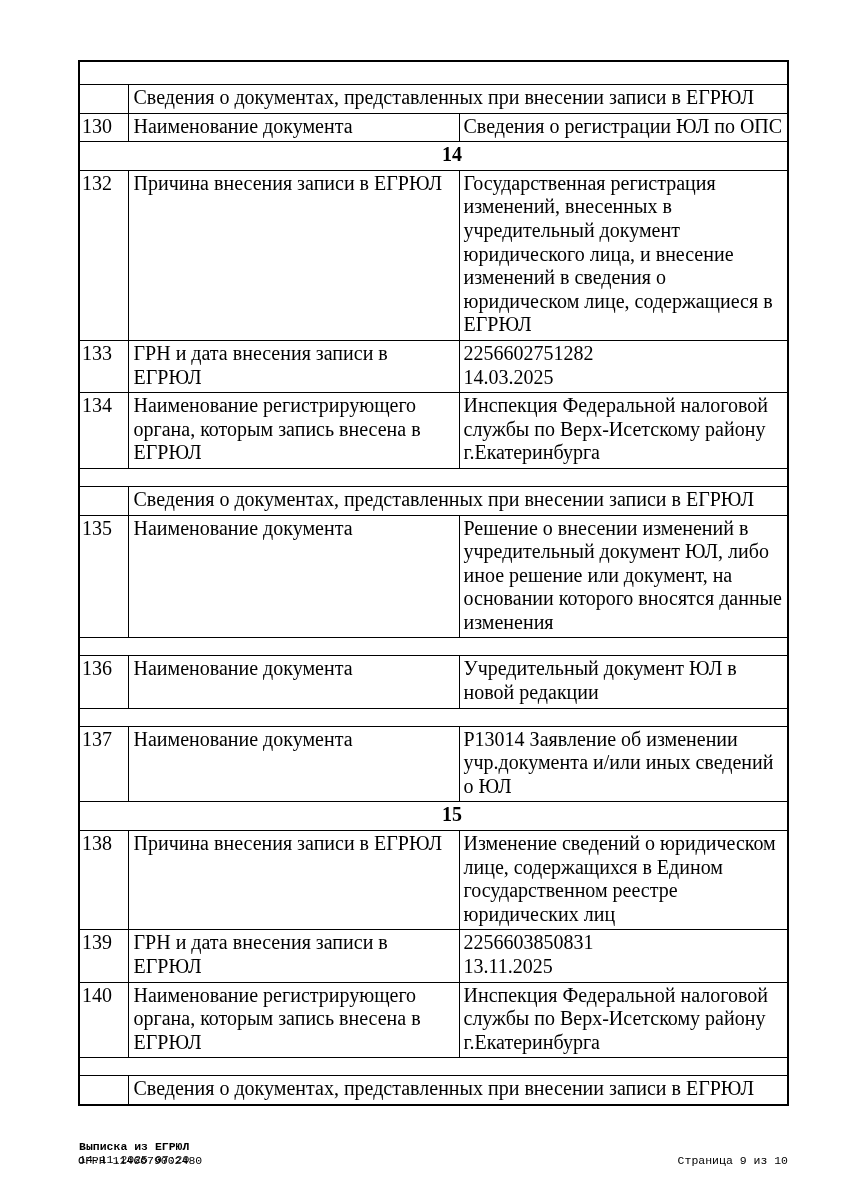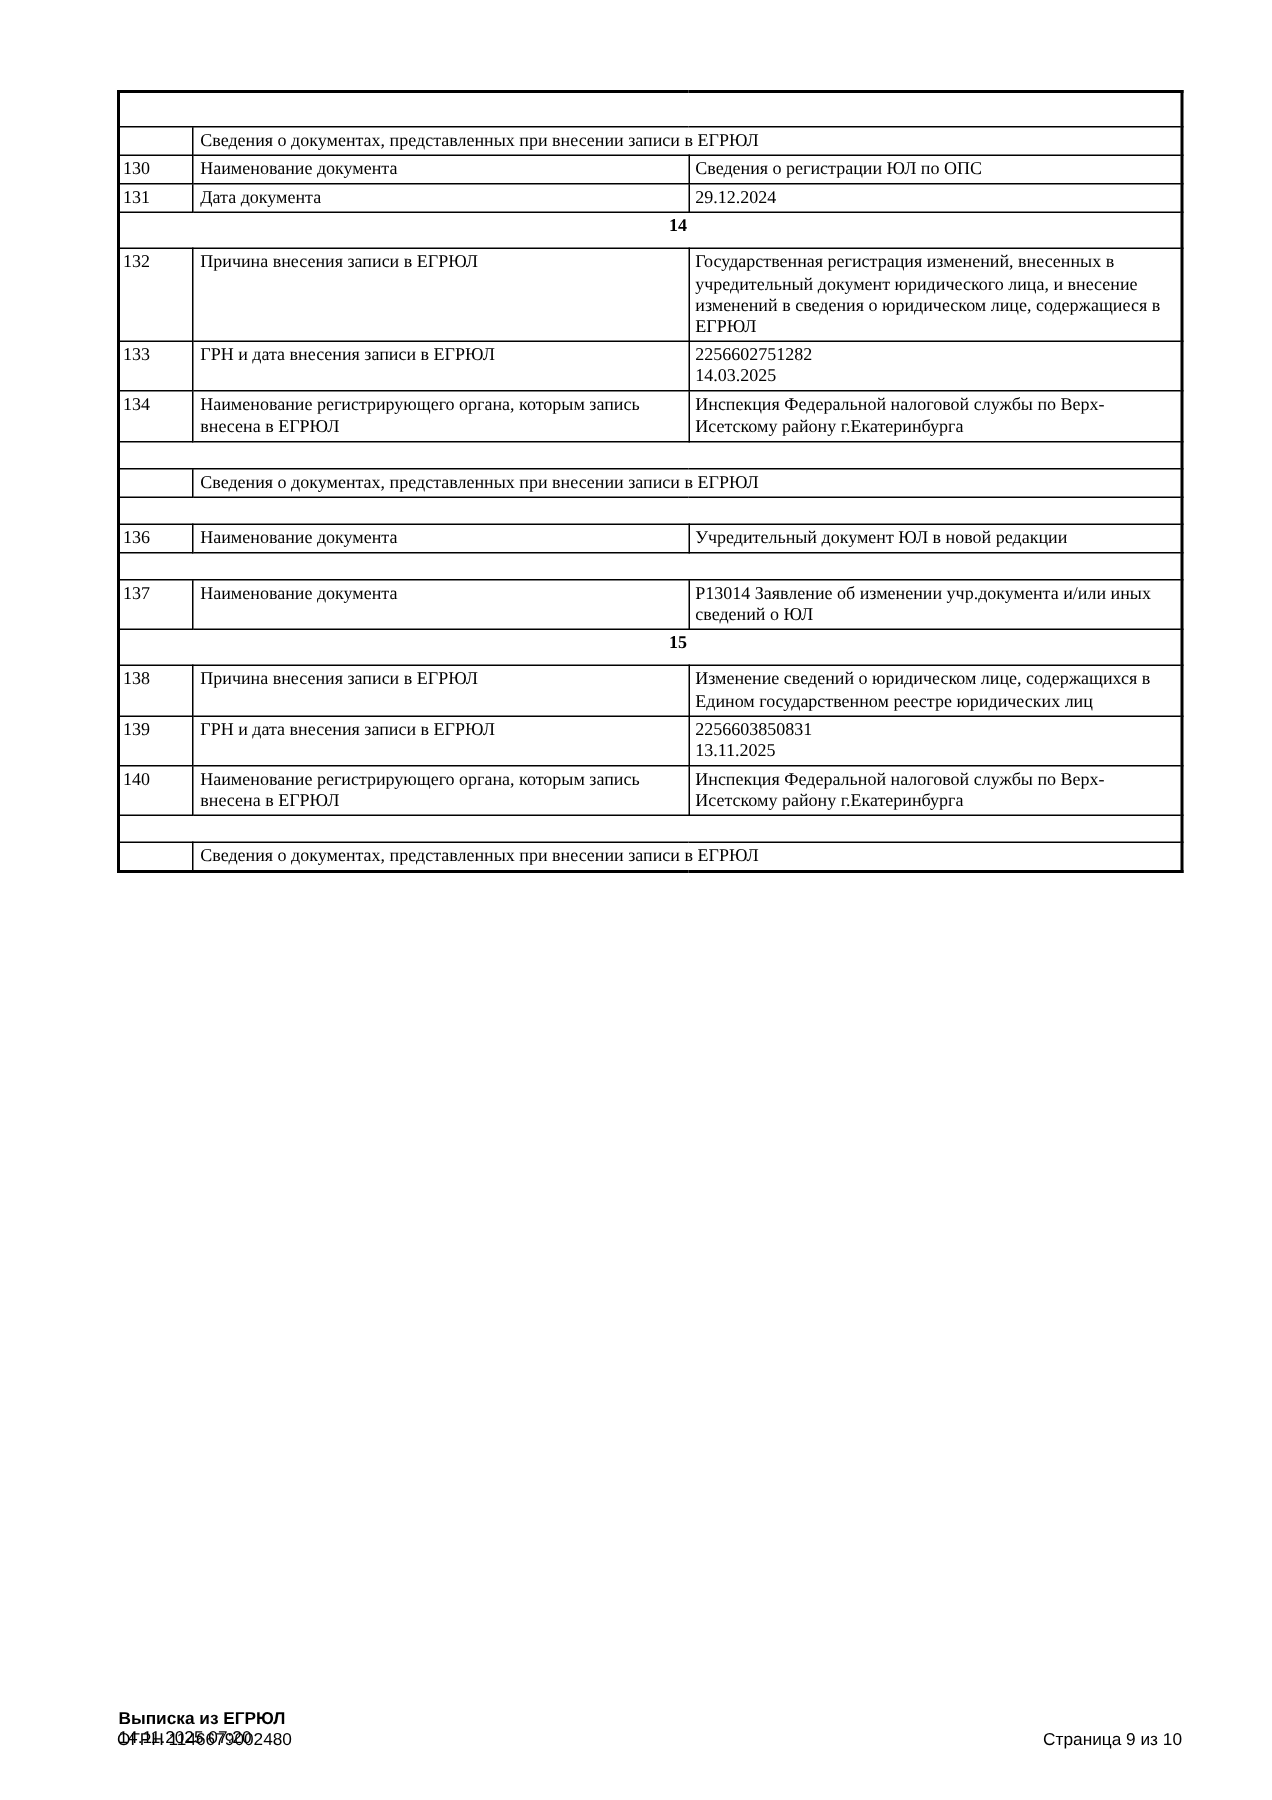"Сведения о документах, представленных" td { font-size: 12px -> 20px }
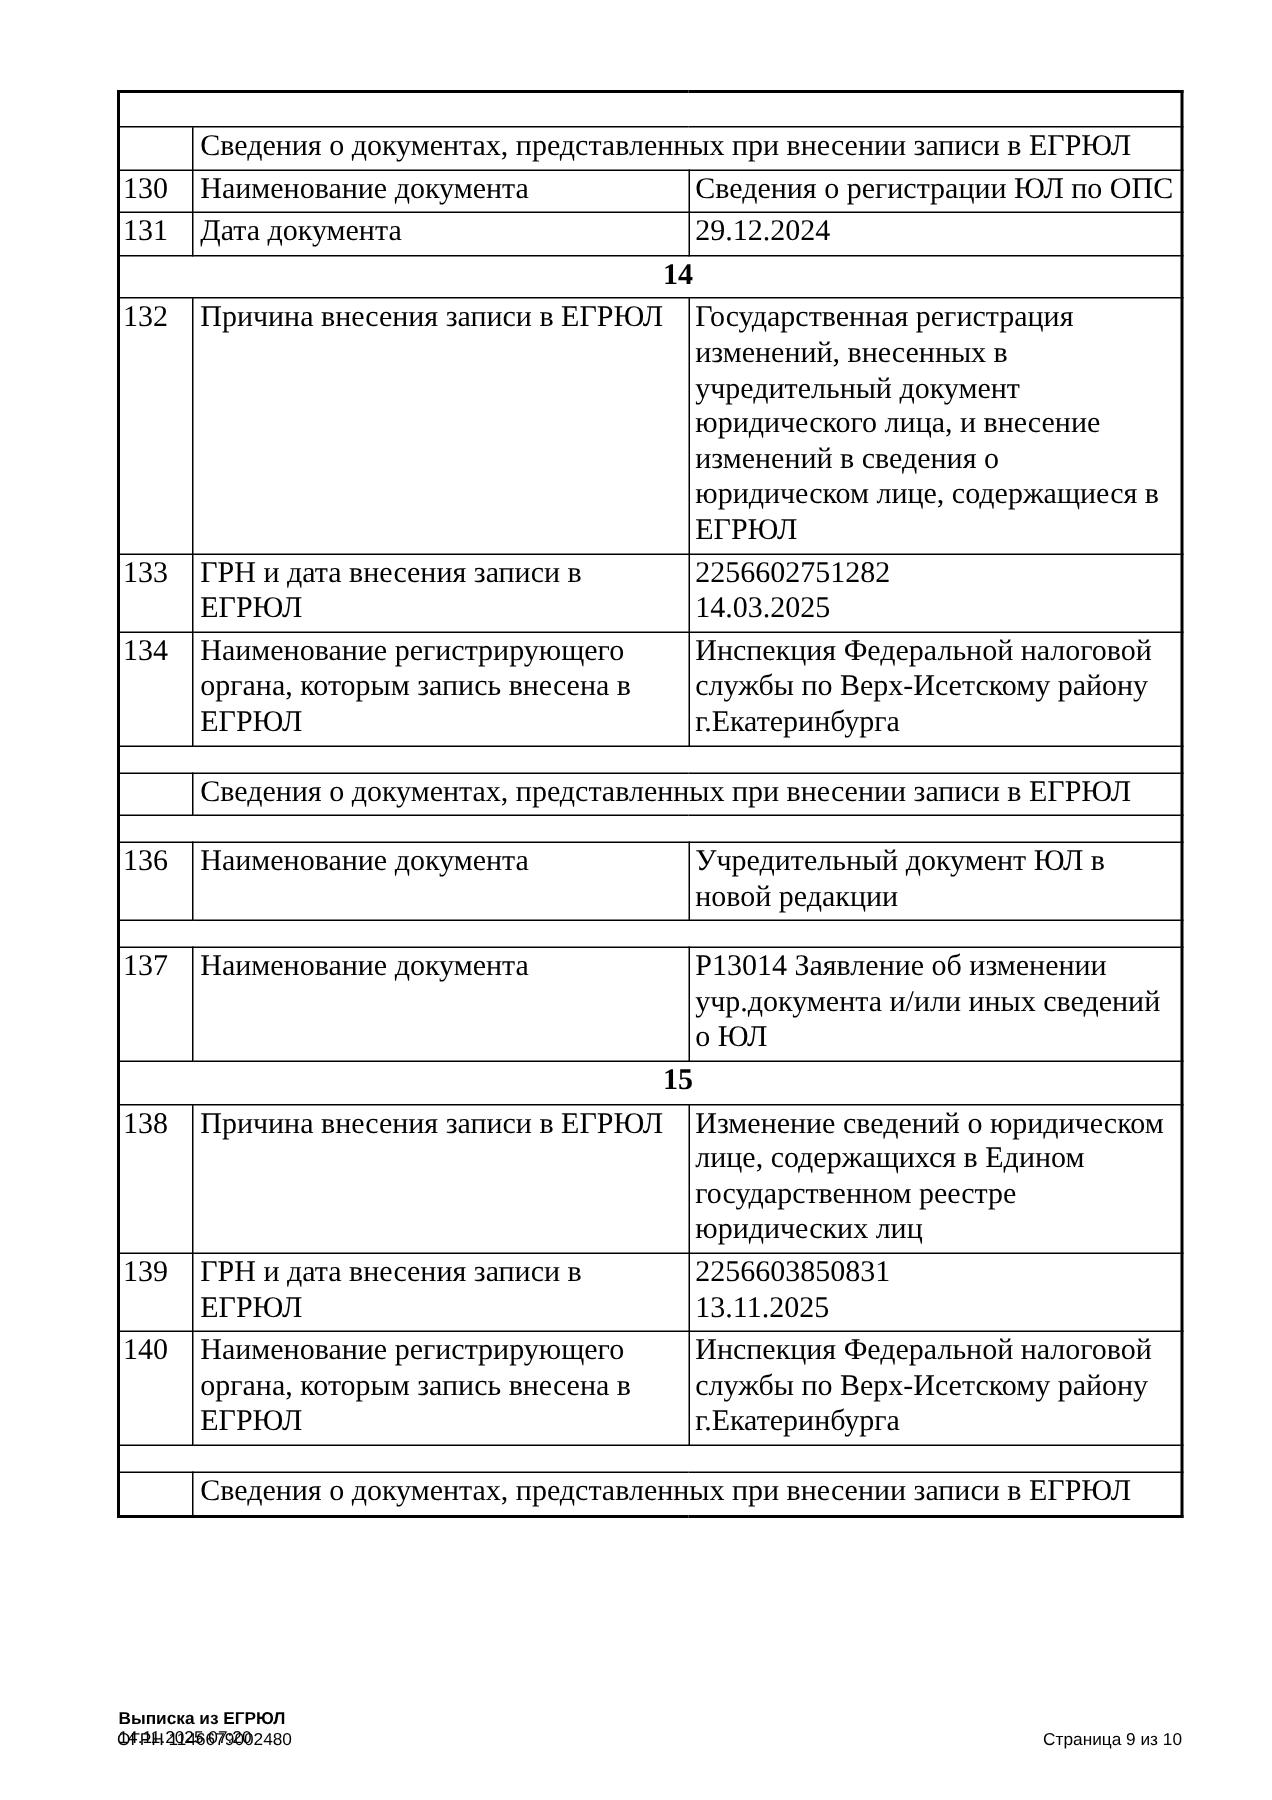"131" tr { html: <tr> <td>131</td> <td>Дата документа</td> <td>29.12.2024</td> </tr> -> none }
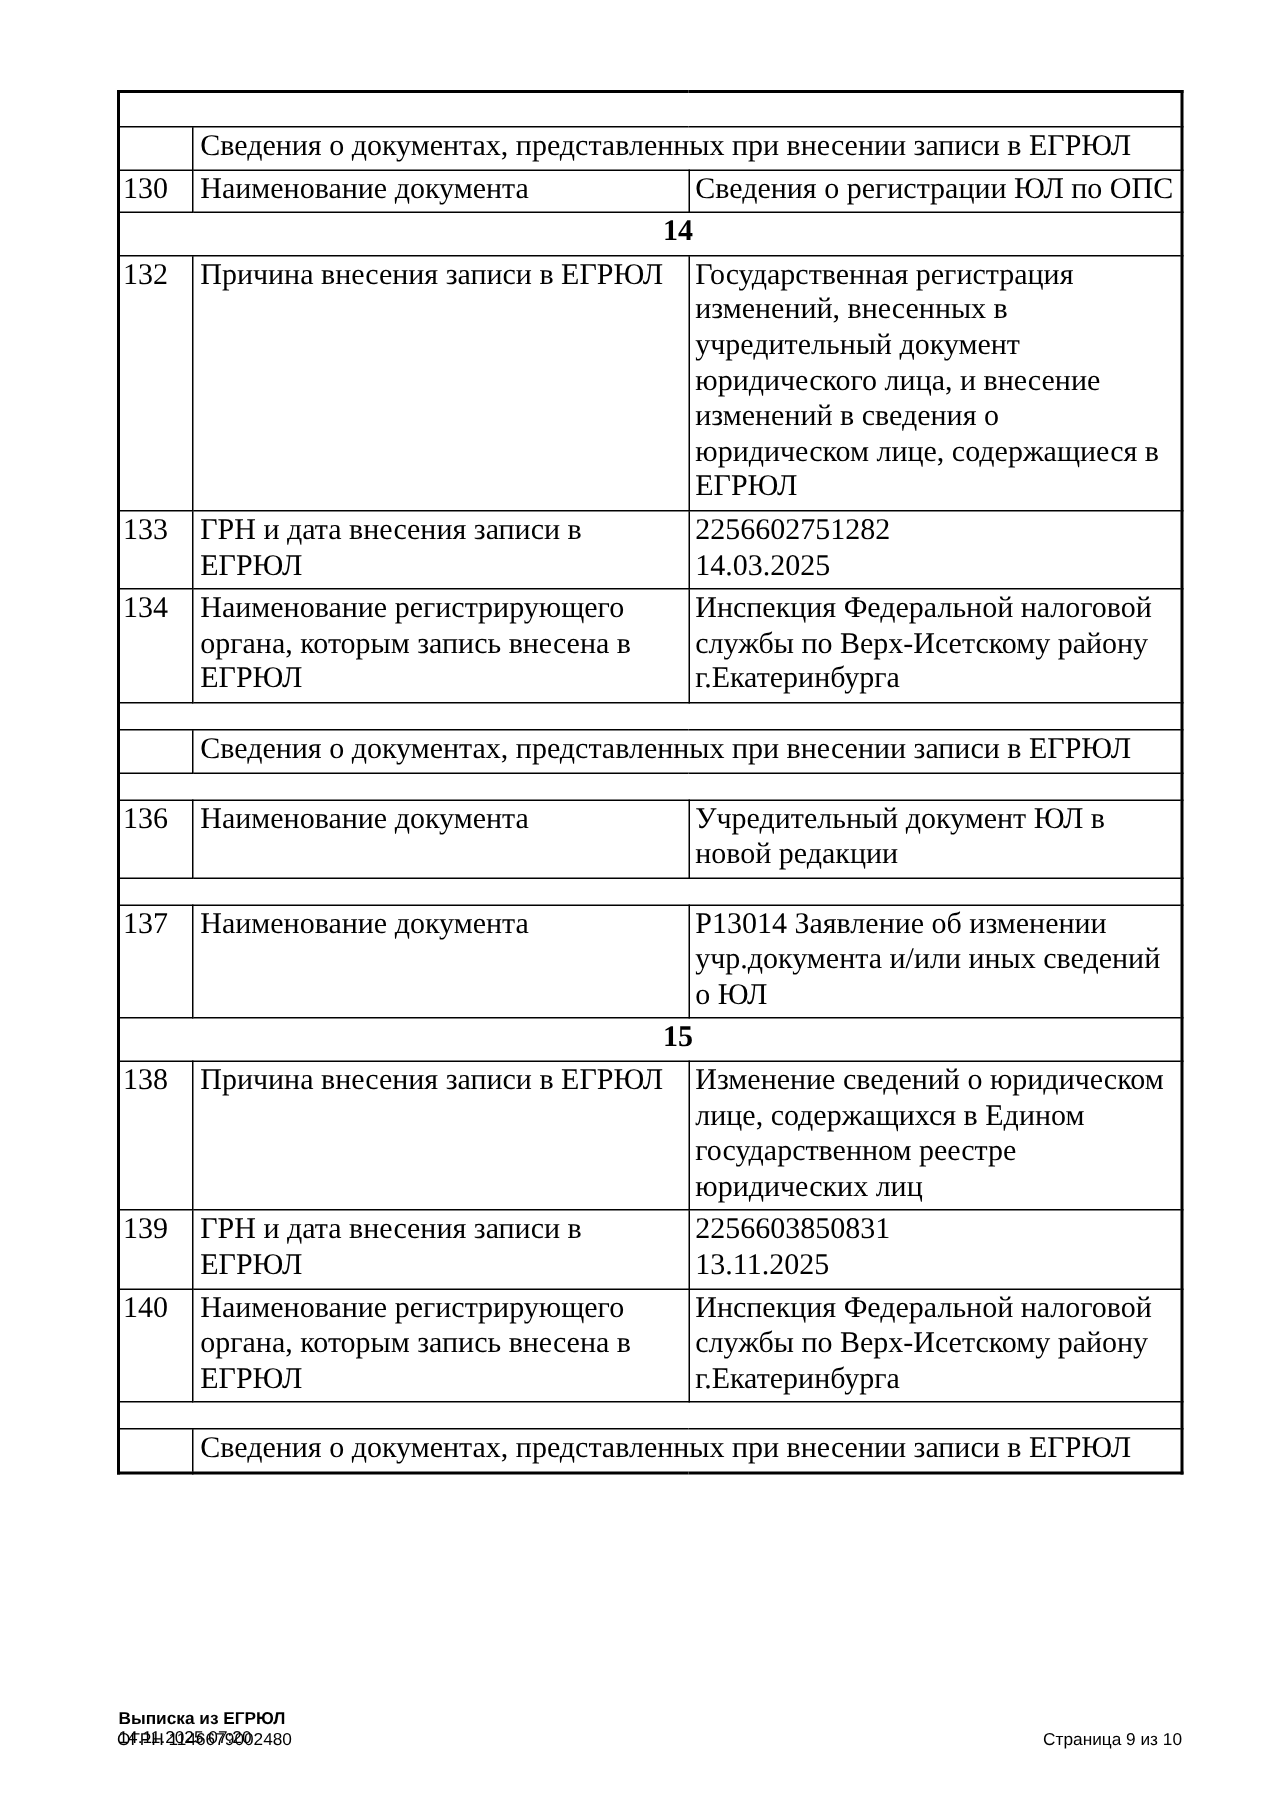"135" tr { html: none -> <tr> <td>135</td> <td>Наименование документа</td> <td>Решение о внесении изменений в учредительный документ ЮЛ, либо иное решение или документ, на основании которого вносятся данные изменения</td> </tr> }
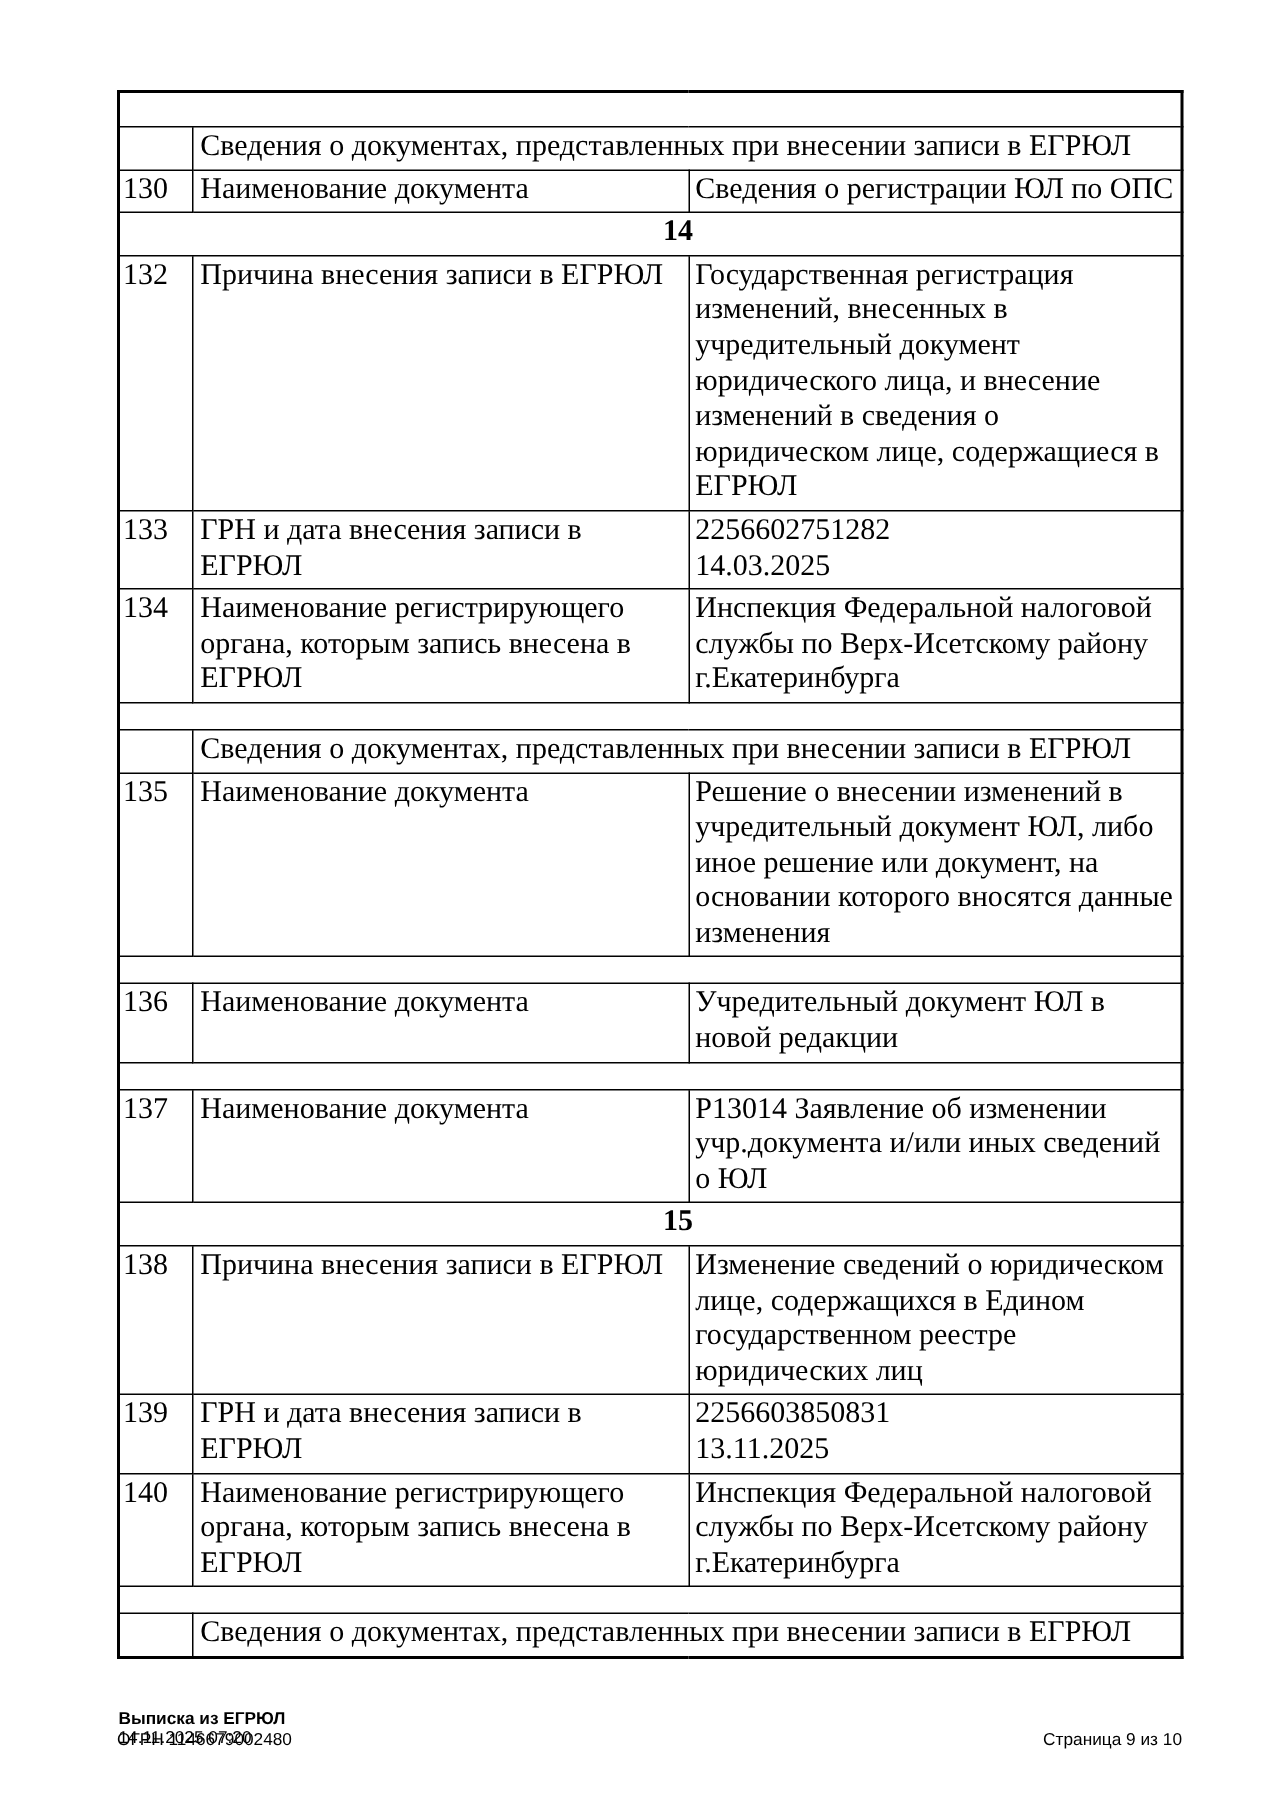"Выписка из ЕГРЮЛ" .footer { font-family: Liberation Sans, sans-serif -> Liberation Mono, monospace }
